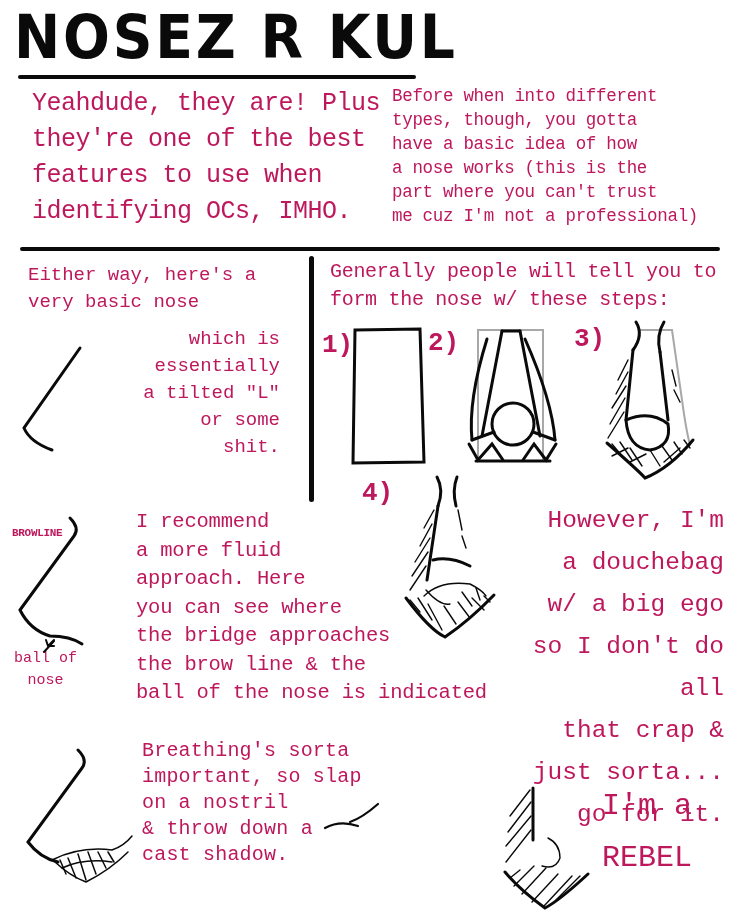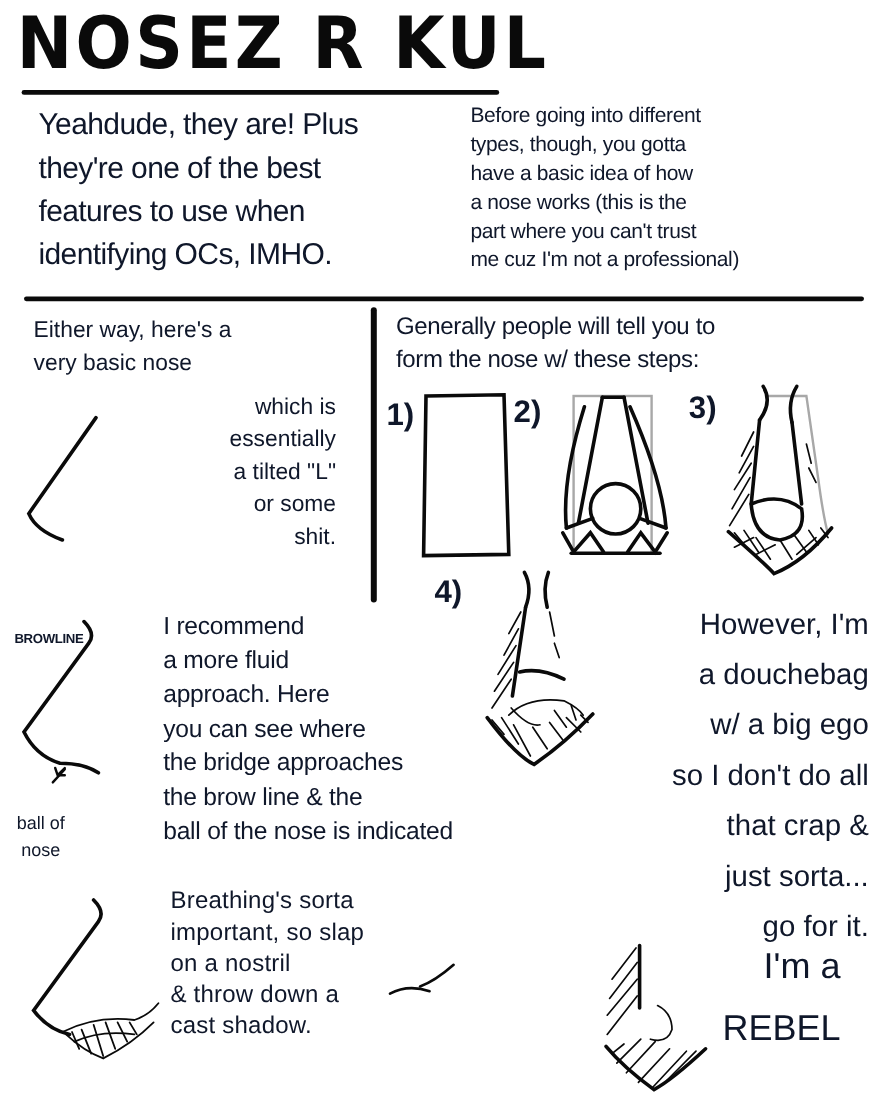"Yeahdude, they are! Plus" .hand { color: #0f172a -> #be185d; font-family: Liberation Sans, sans-serif -> Liberation Mono, monospace }
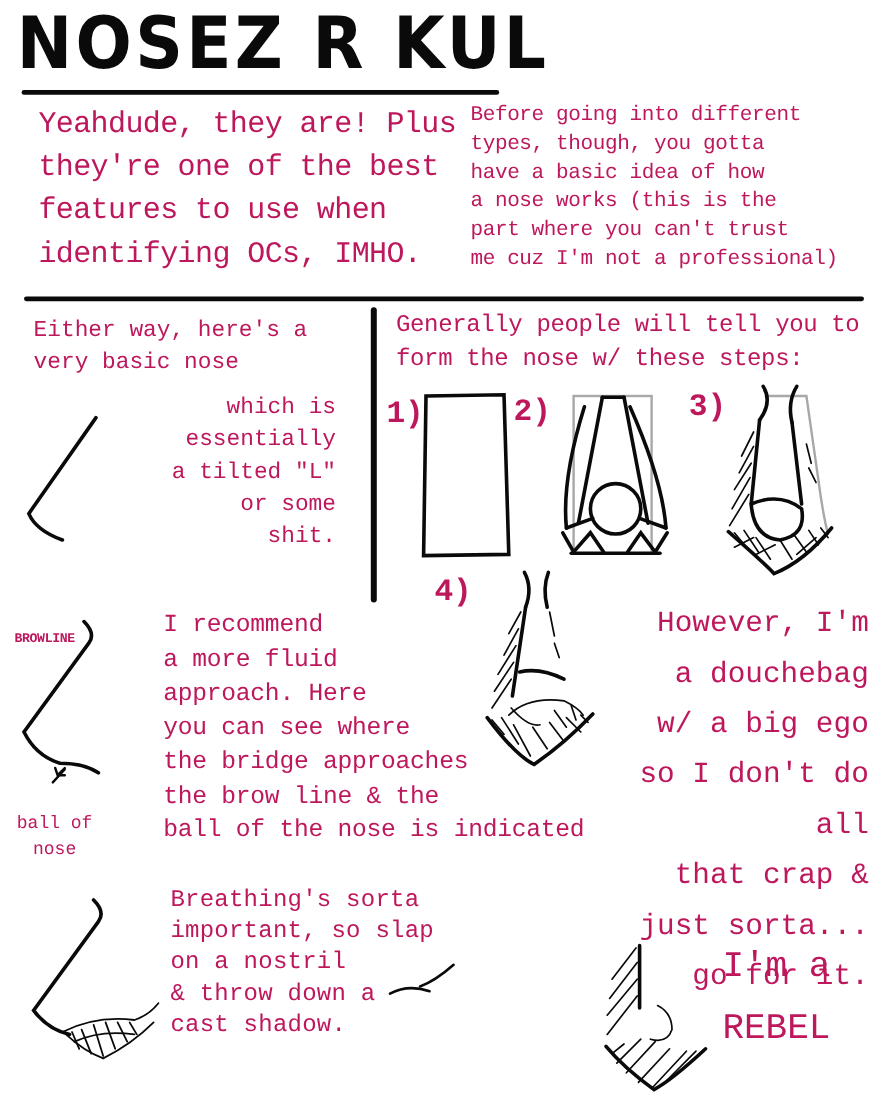"Before going into different" div.abs { text: going -> when }
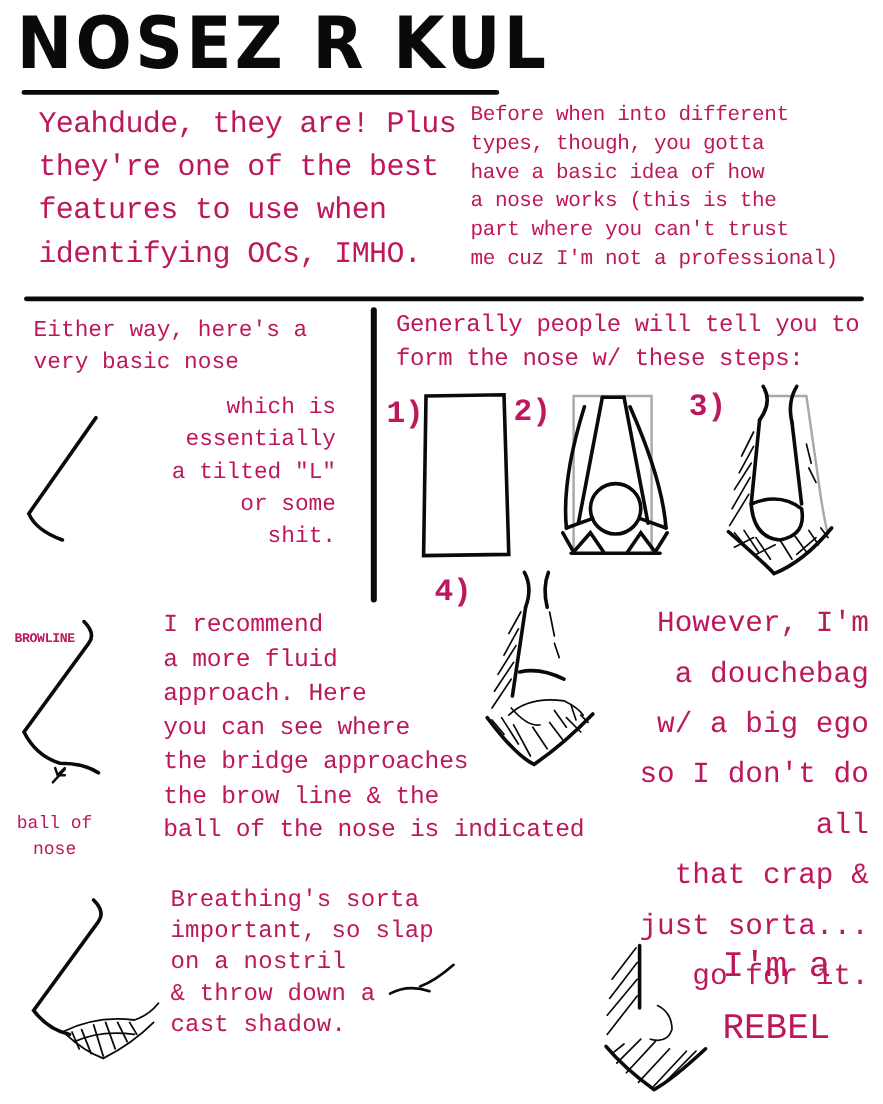"ball of" .label-ball { margin-top: 28px -> none }
